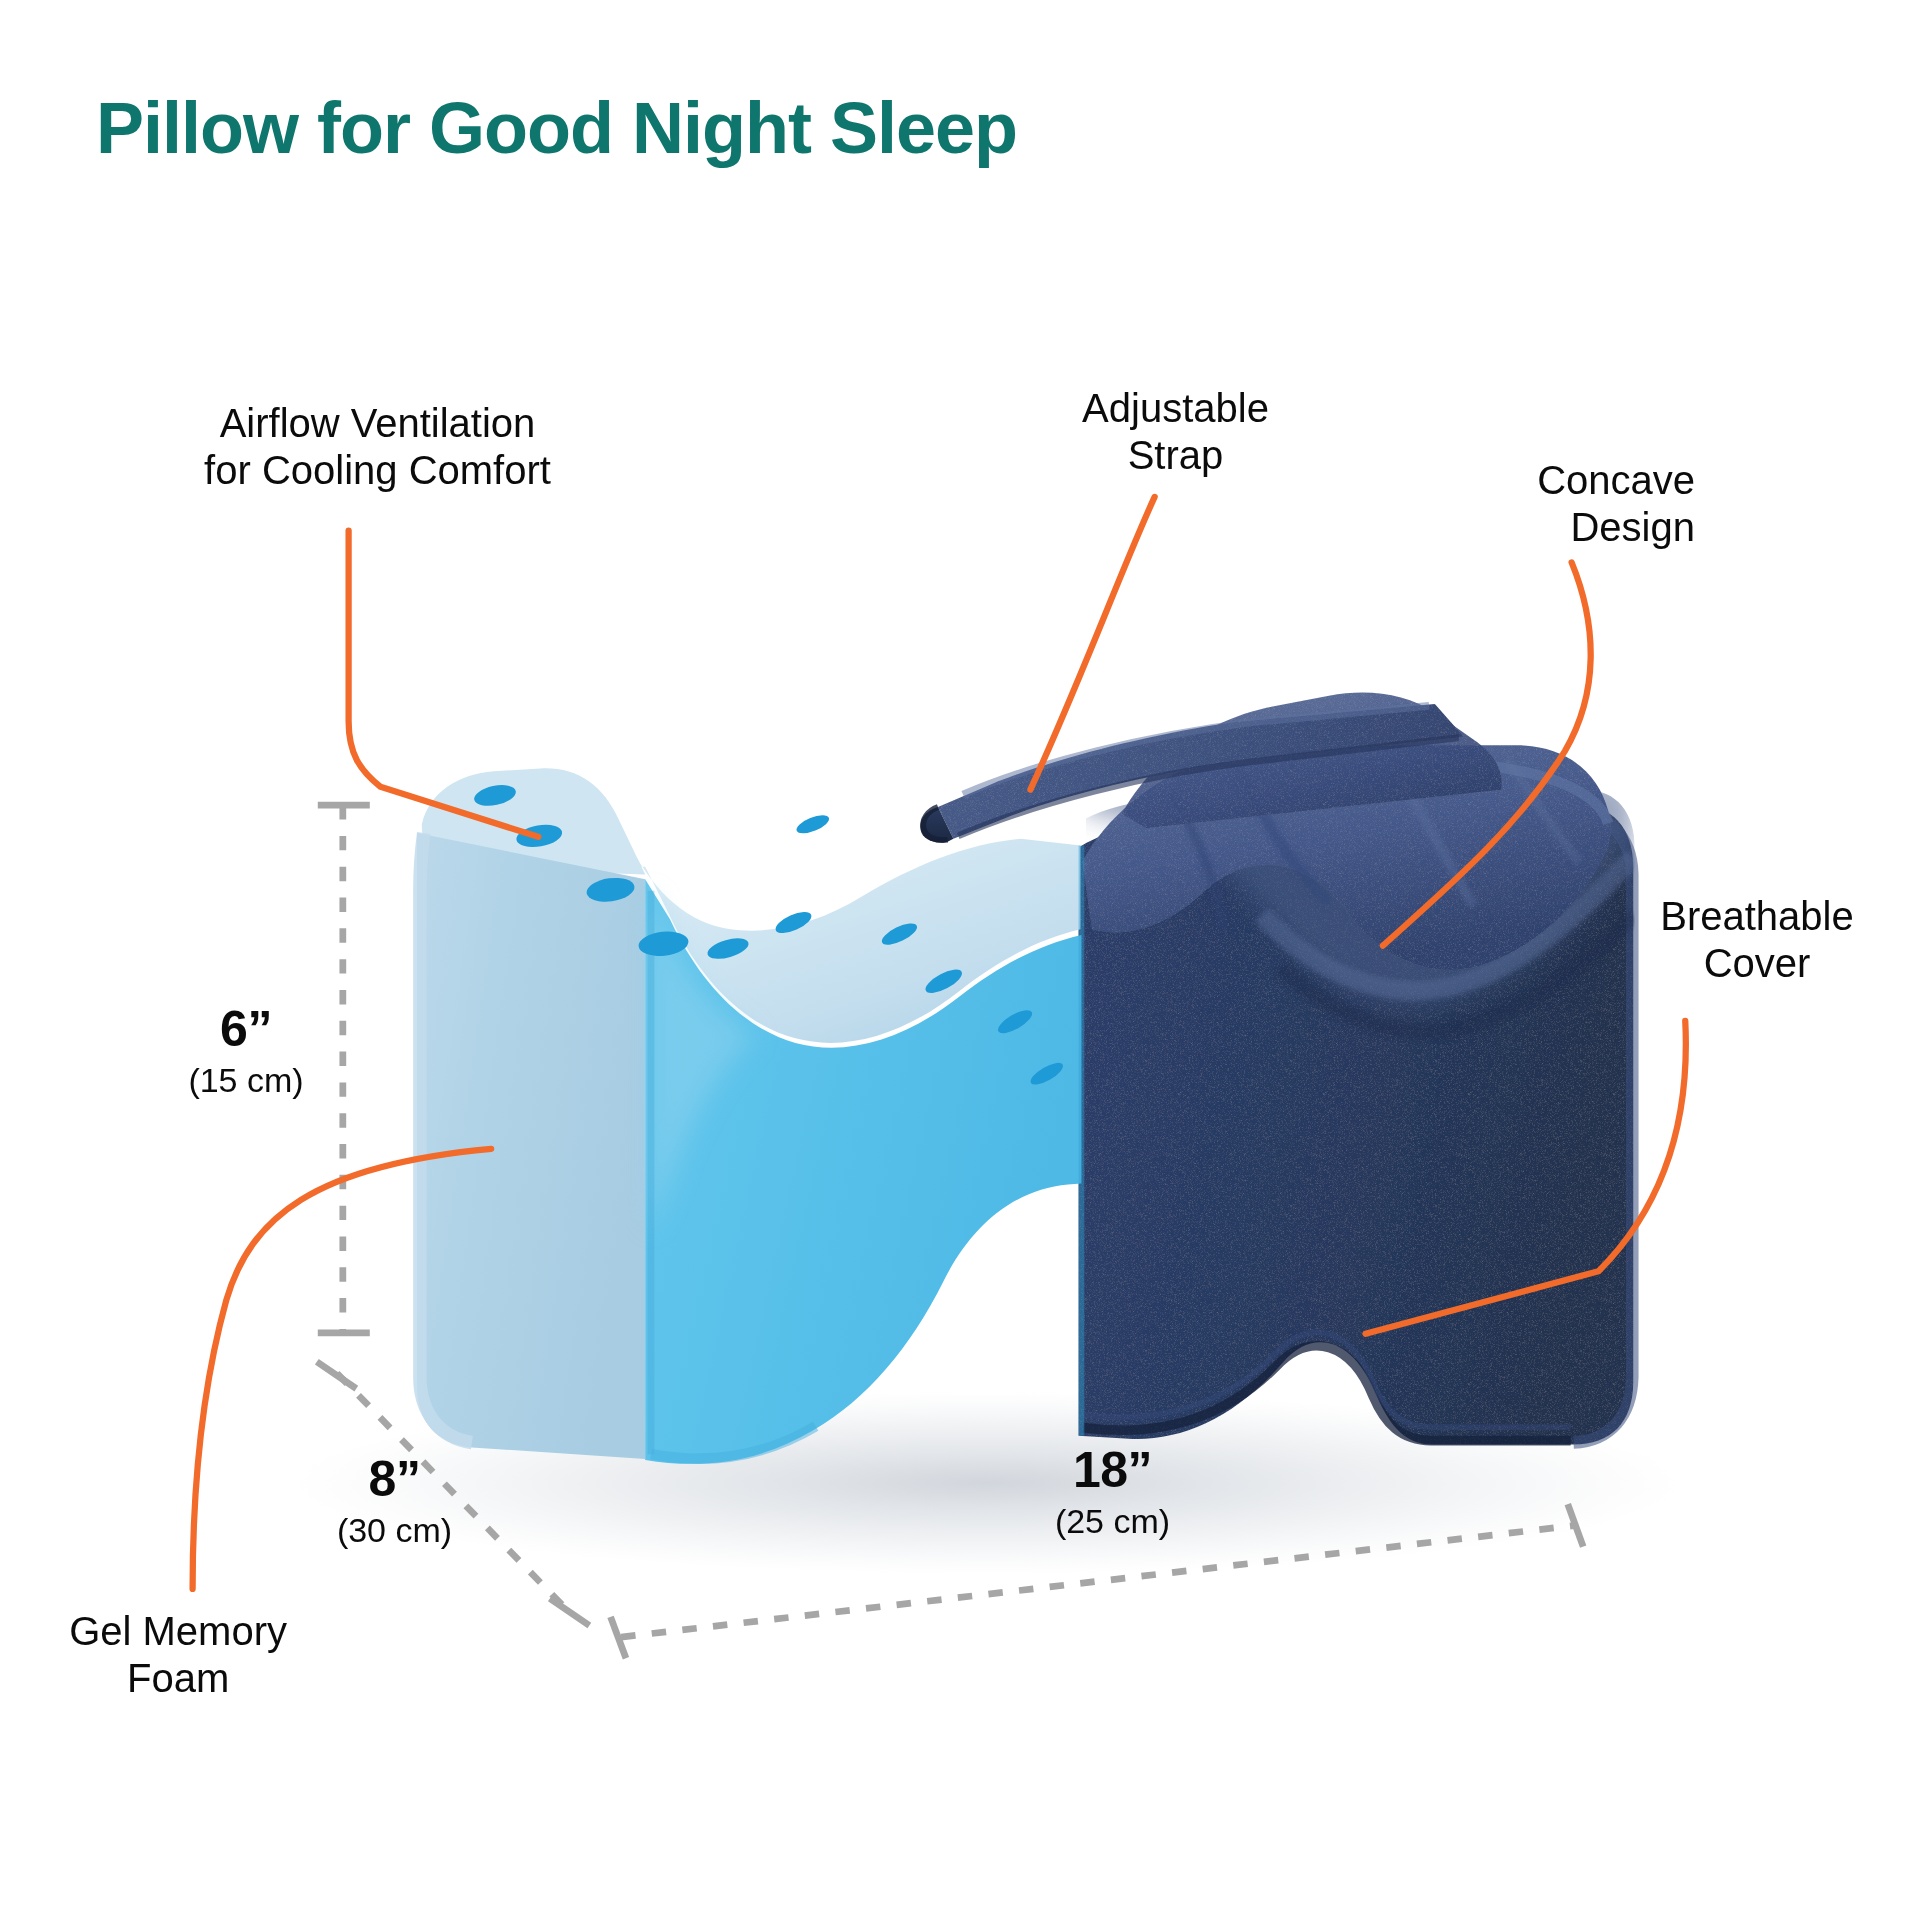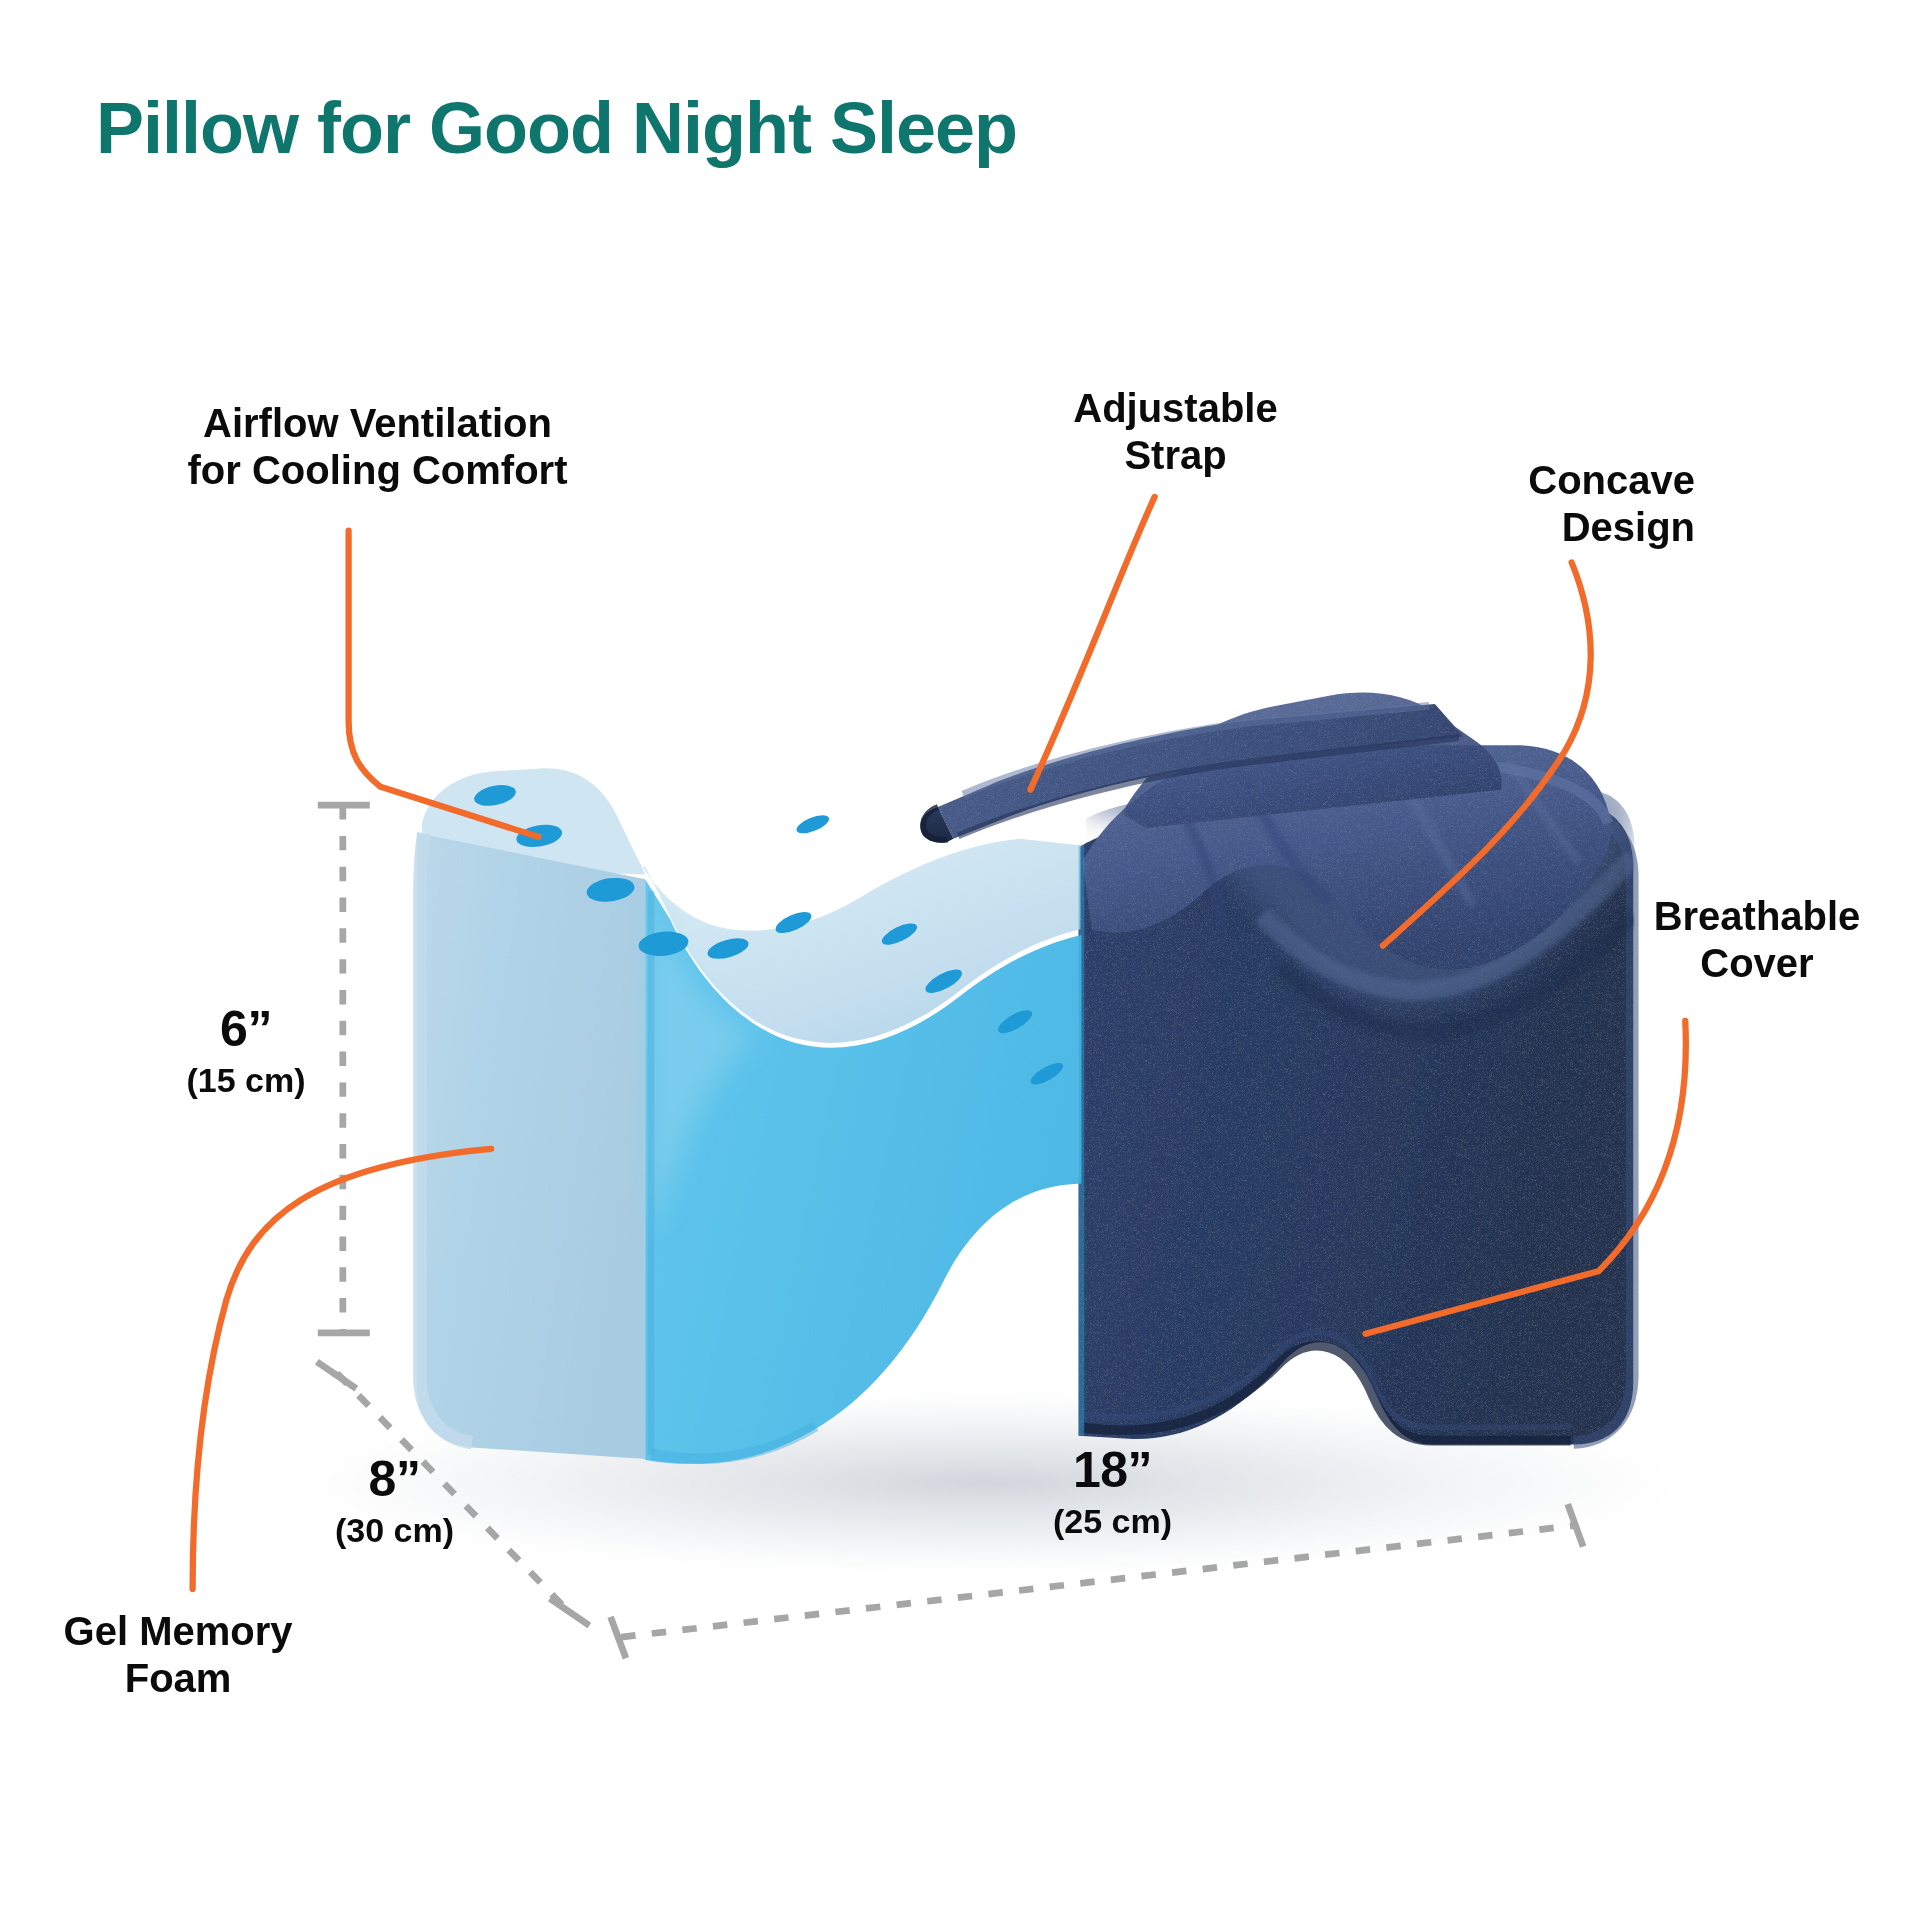"Airflow Ventilation" .callout { font-weight: 700 -> 400 }
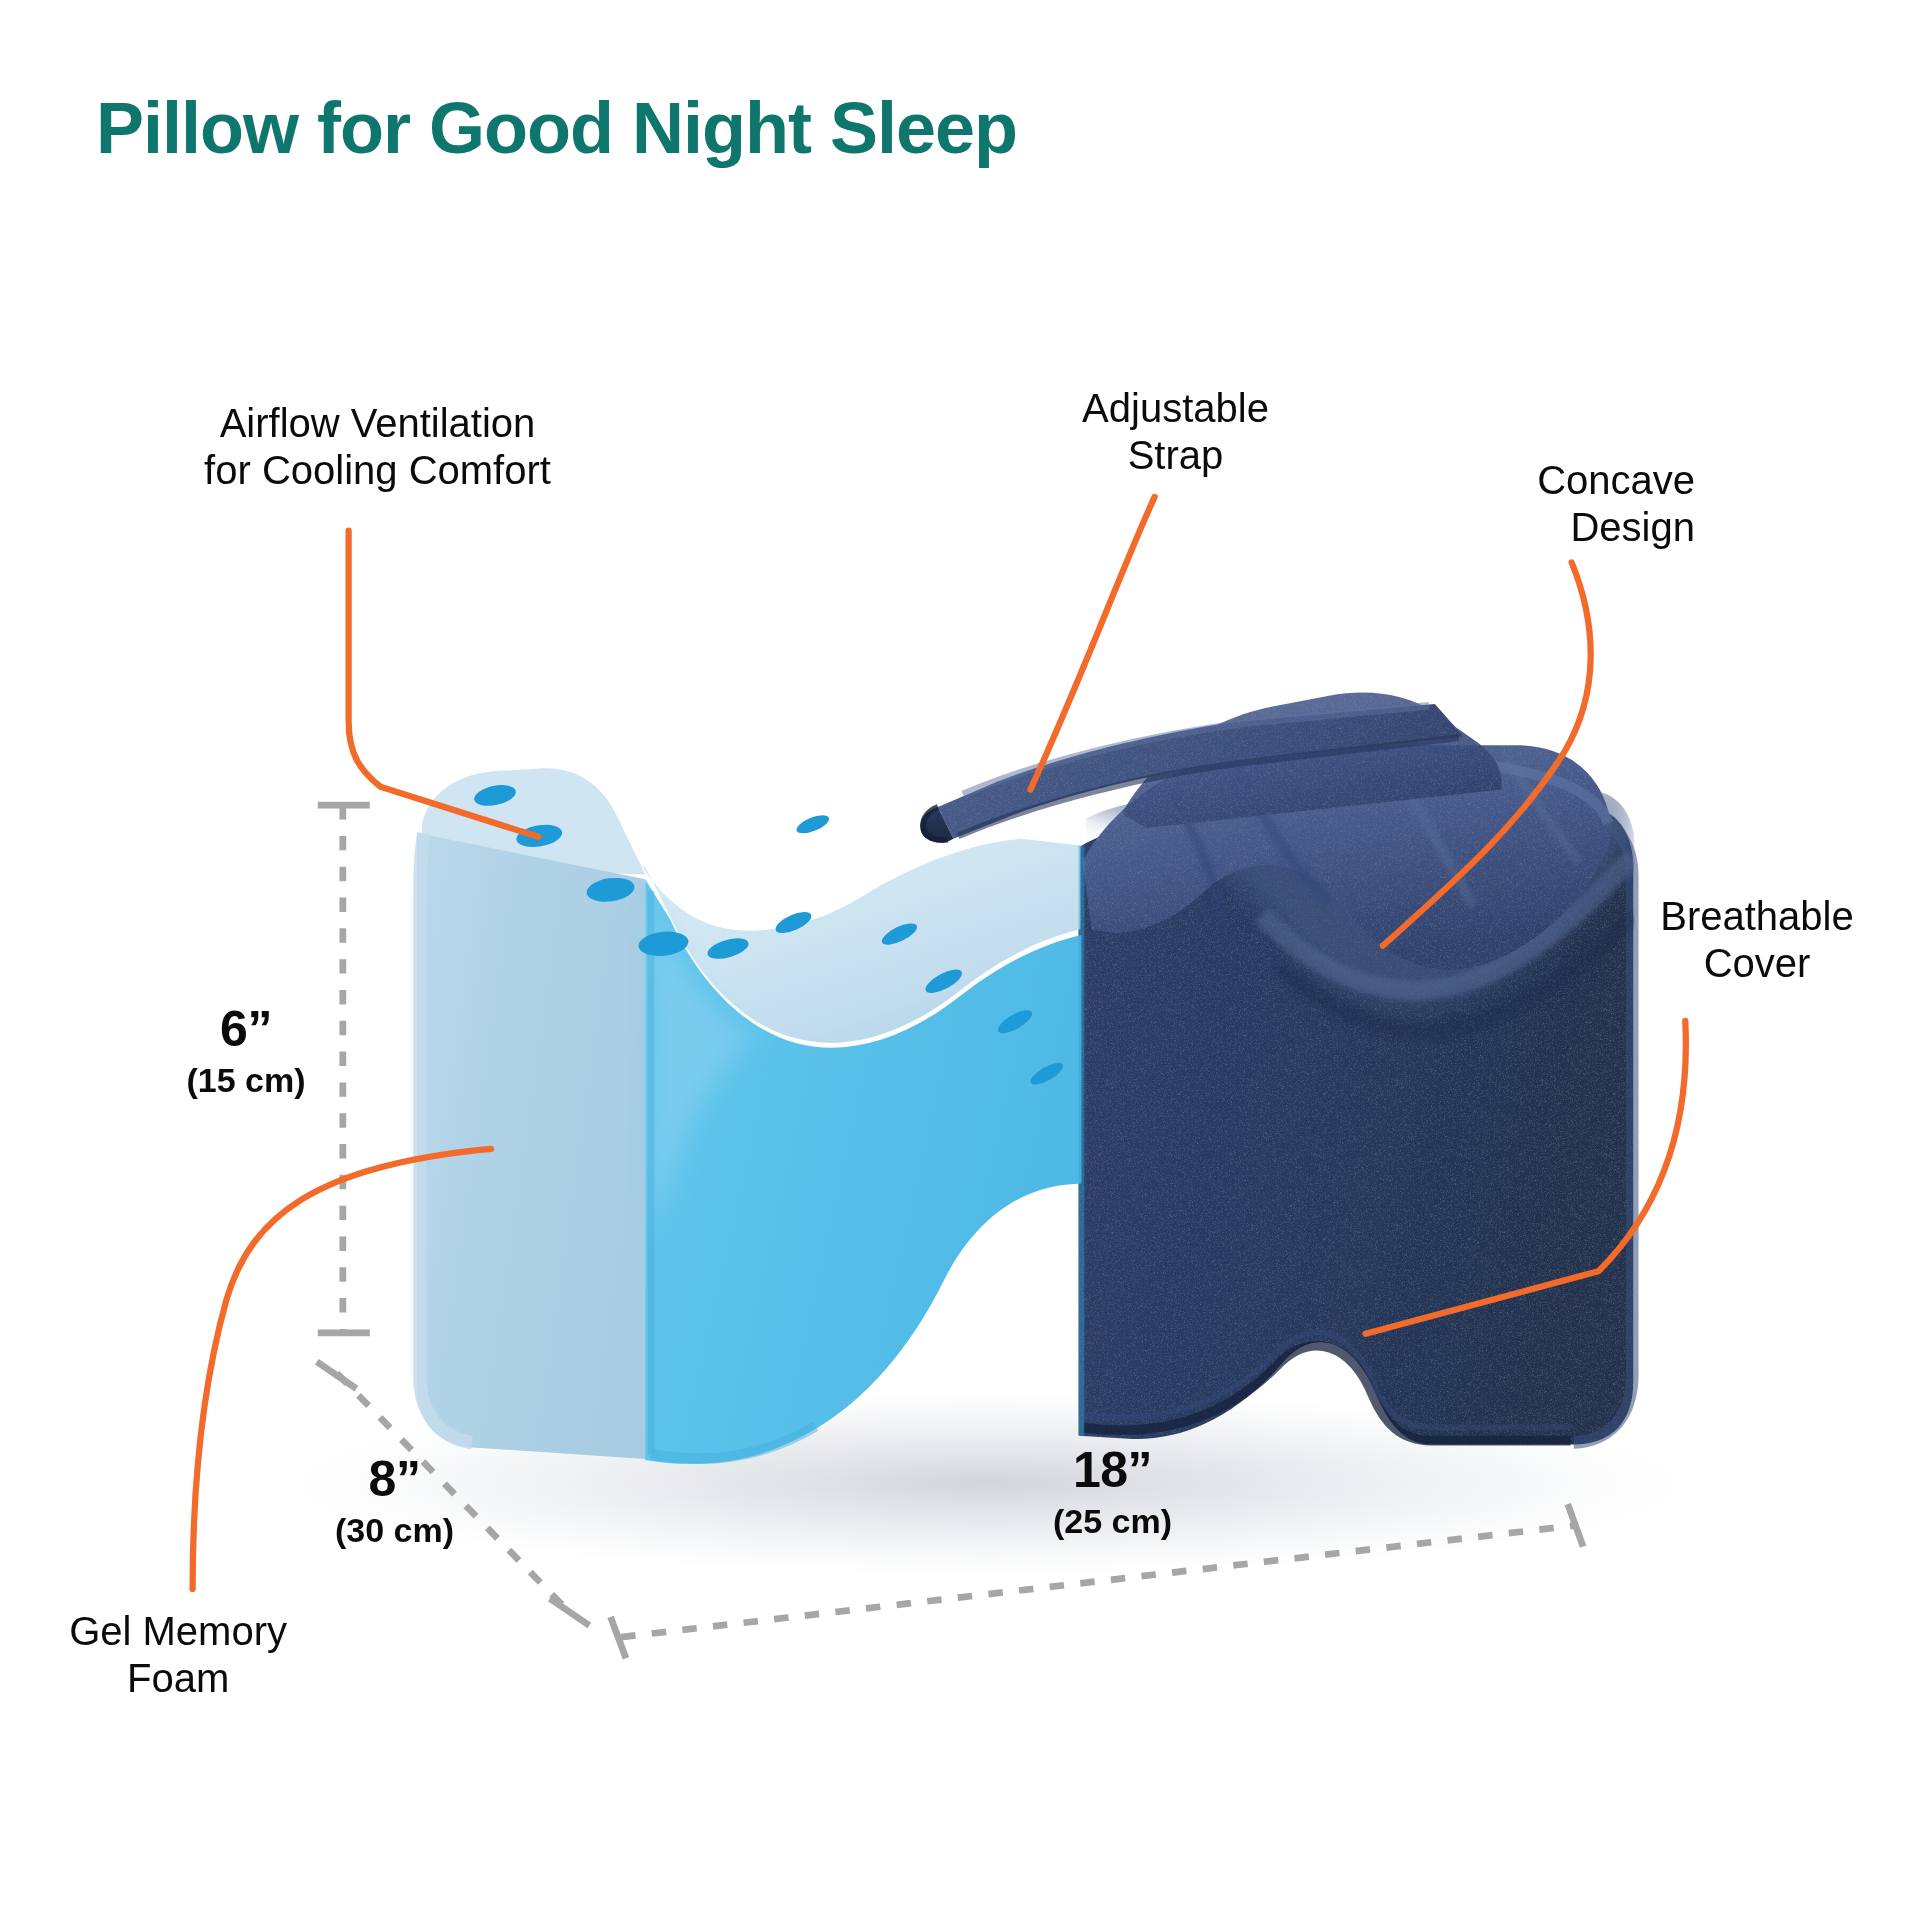"(15 cm)" .dim .cm { font-weight: 700 -> 400 }
